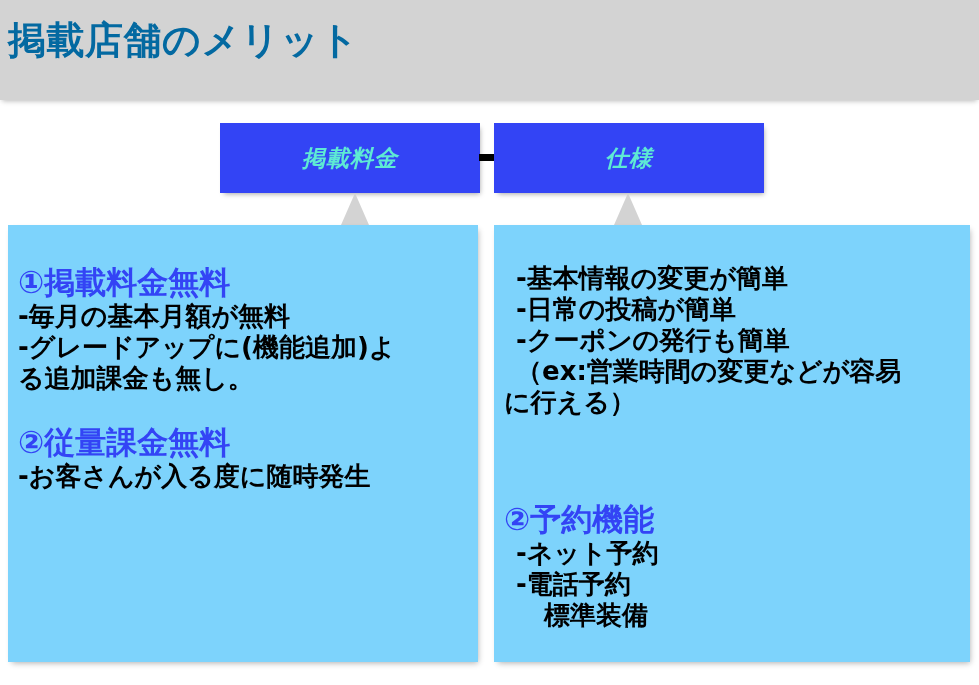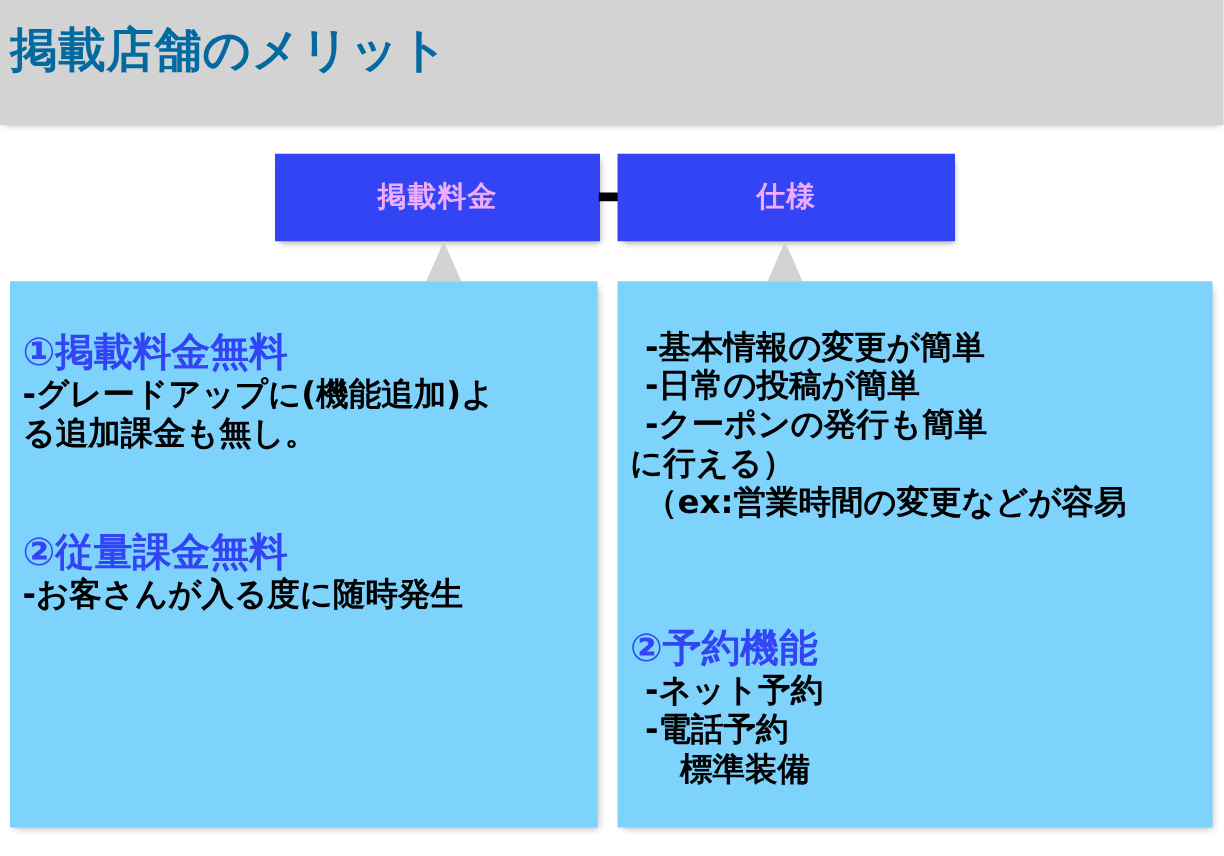"掲載料金" .blue-box-label { color: #f0abfc -> #5eead4; font-style: none -> italic }
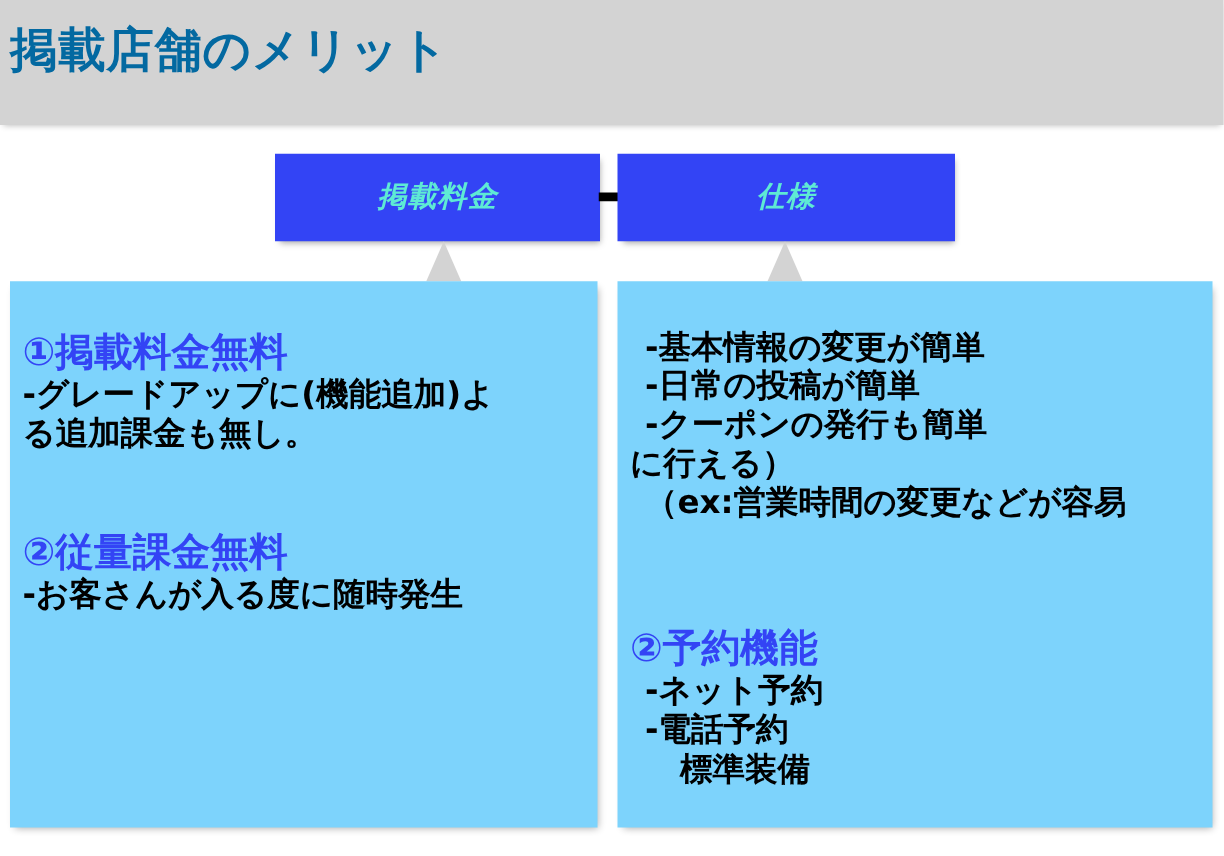"-毎月の基本月額が無料" div.body-line { html: none -> <div>-毎月の基本月額が無料</div> }
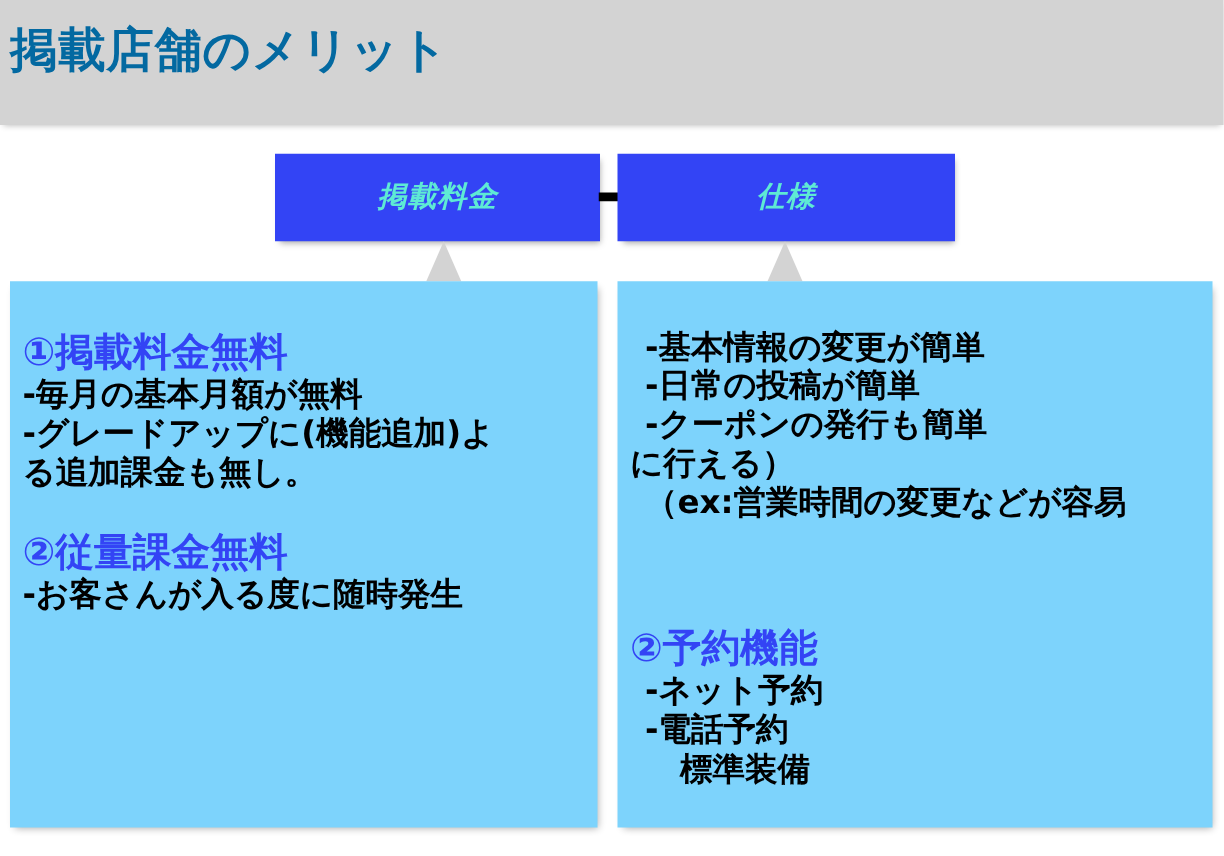"に行える）" div.body-line { order: before "（ex:営業時間の変更などが容易" -> after "（ex:営業時間の変更などが容易" }
